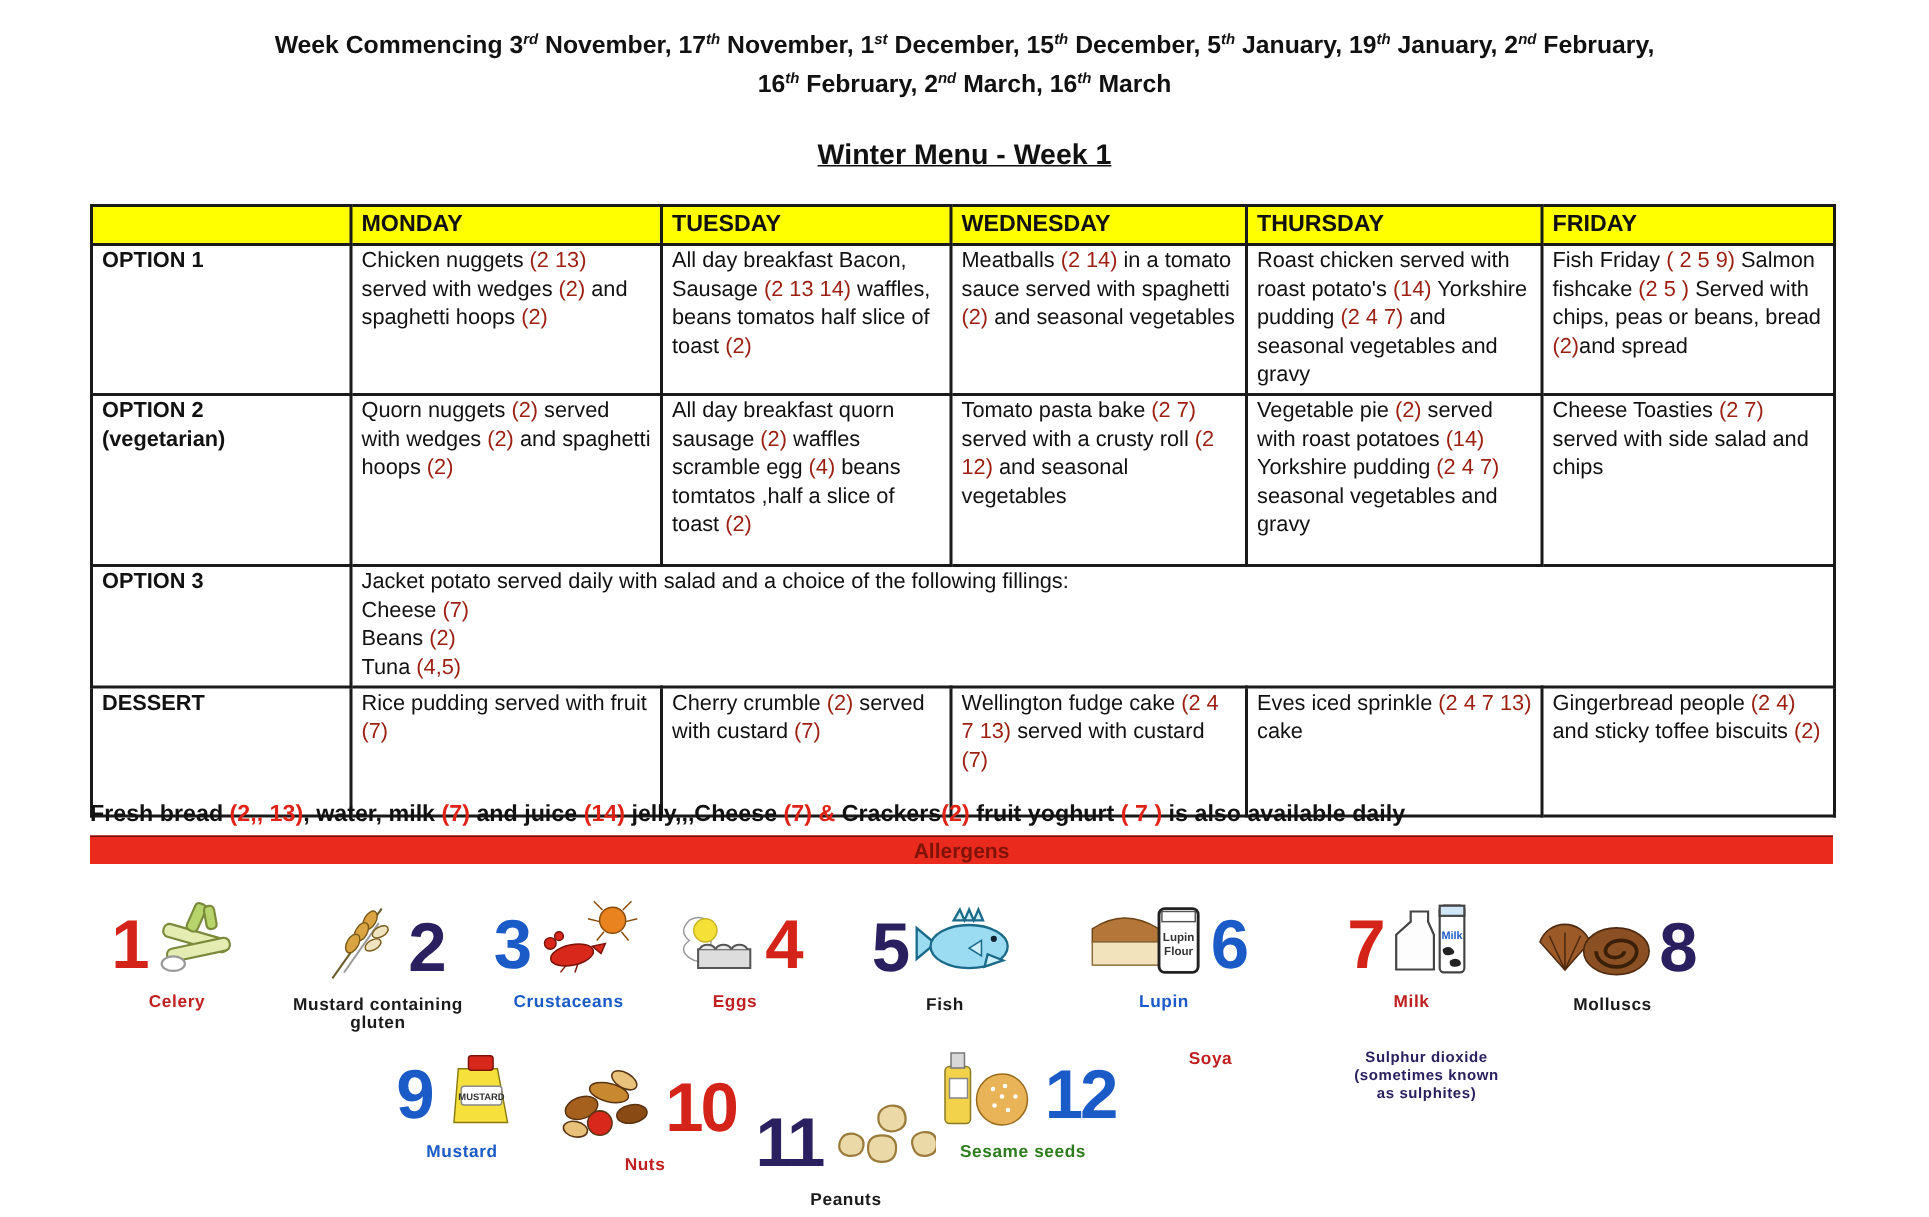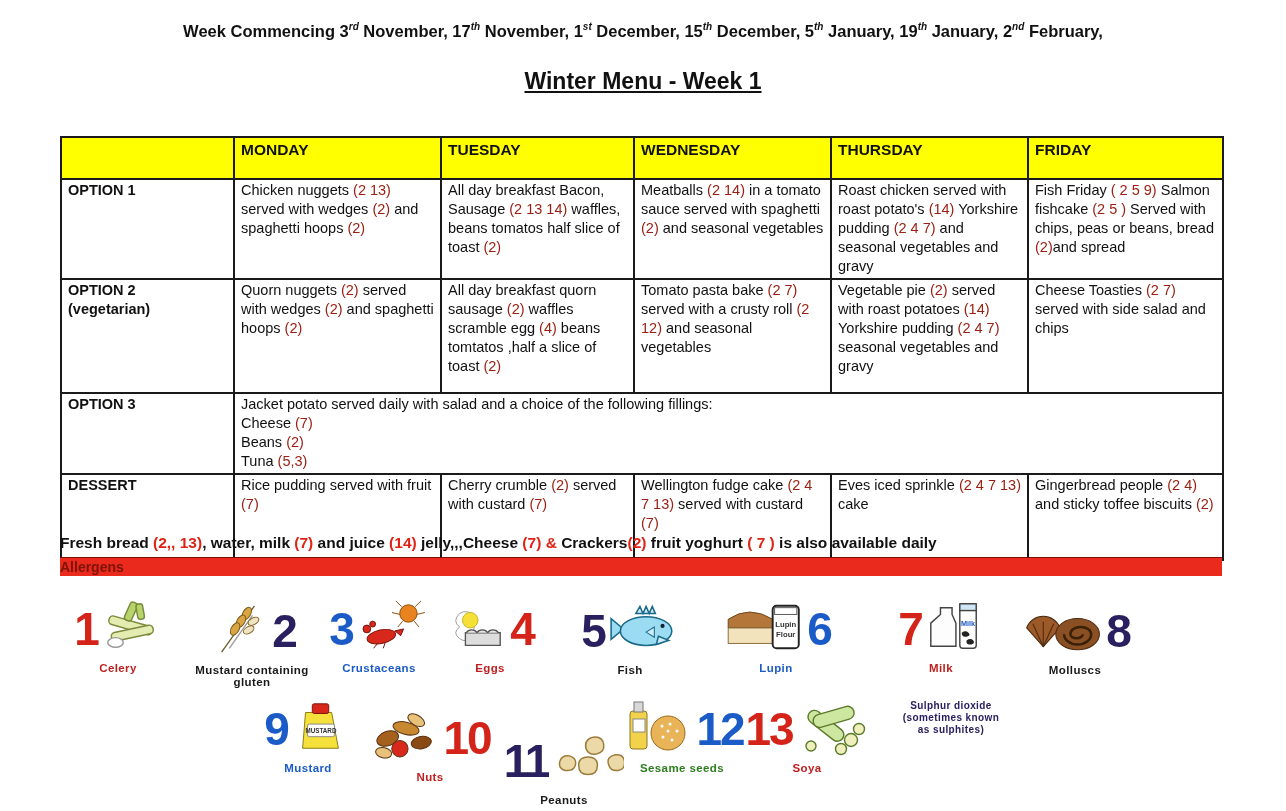"16th February, 2nd March, 16th" div { html: none -> <div>16<sup>th</sup> February, 2<sup>nd</sup> March, 16<sup>th</sup> March</div> }
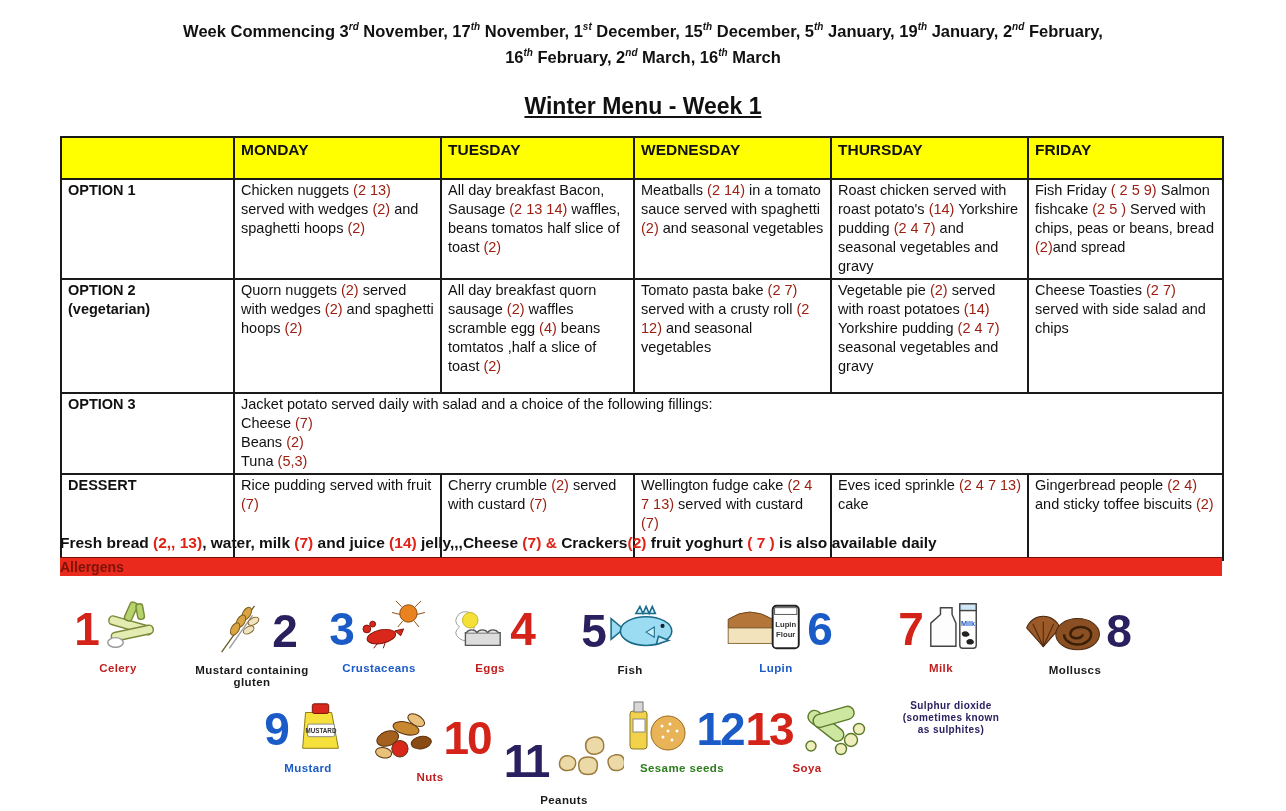"Winter Menu - Week 1" .menu-title { font-size: 23px -> 19px }
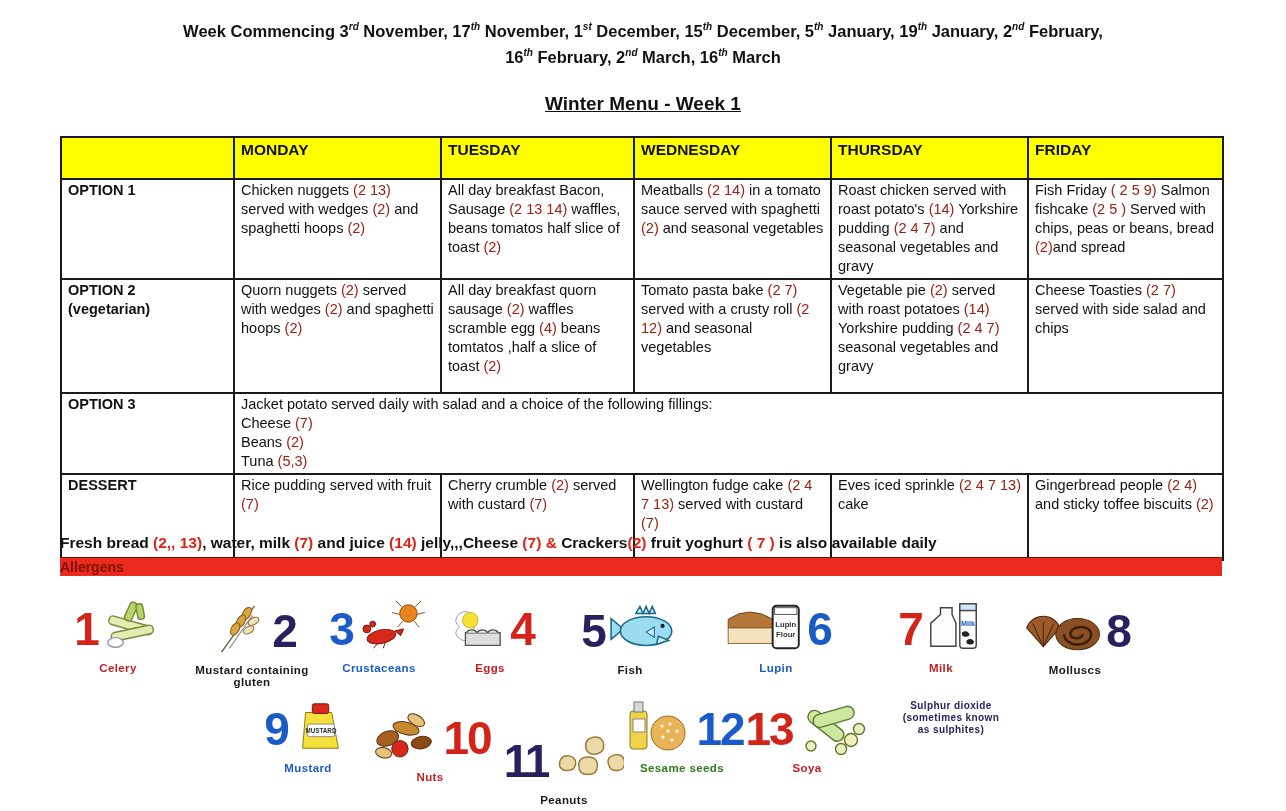"MONDAY" .menu-table th { padding-bottom: 18px -> 2px }
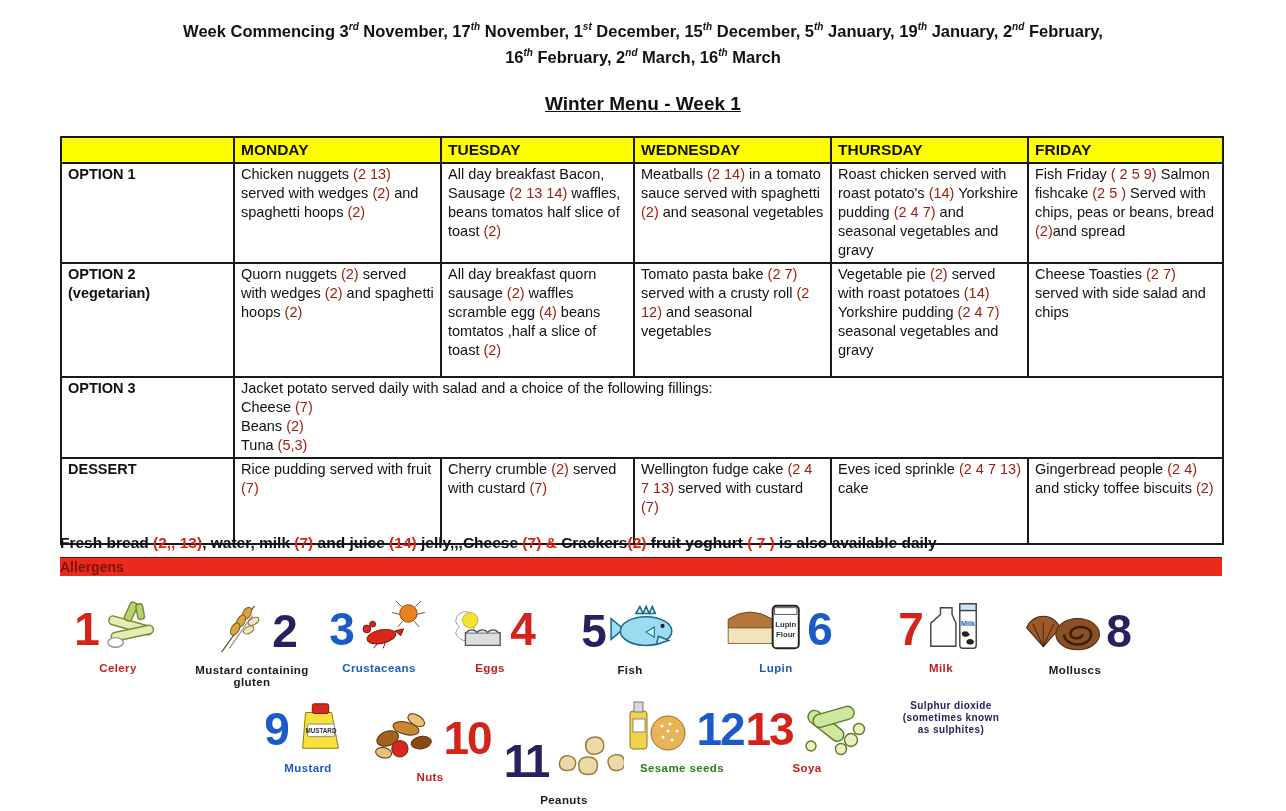"(5,3)" span.rn { text: 5,3 -> 4,5 }
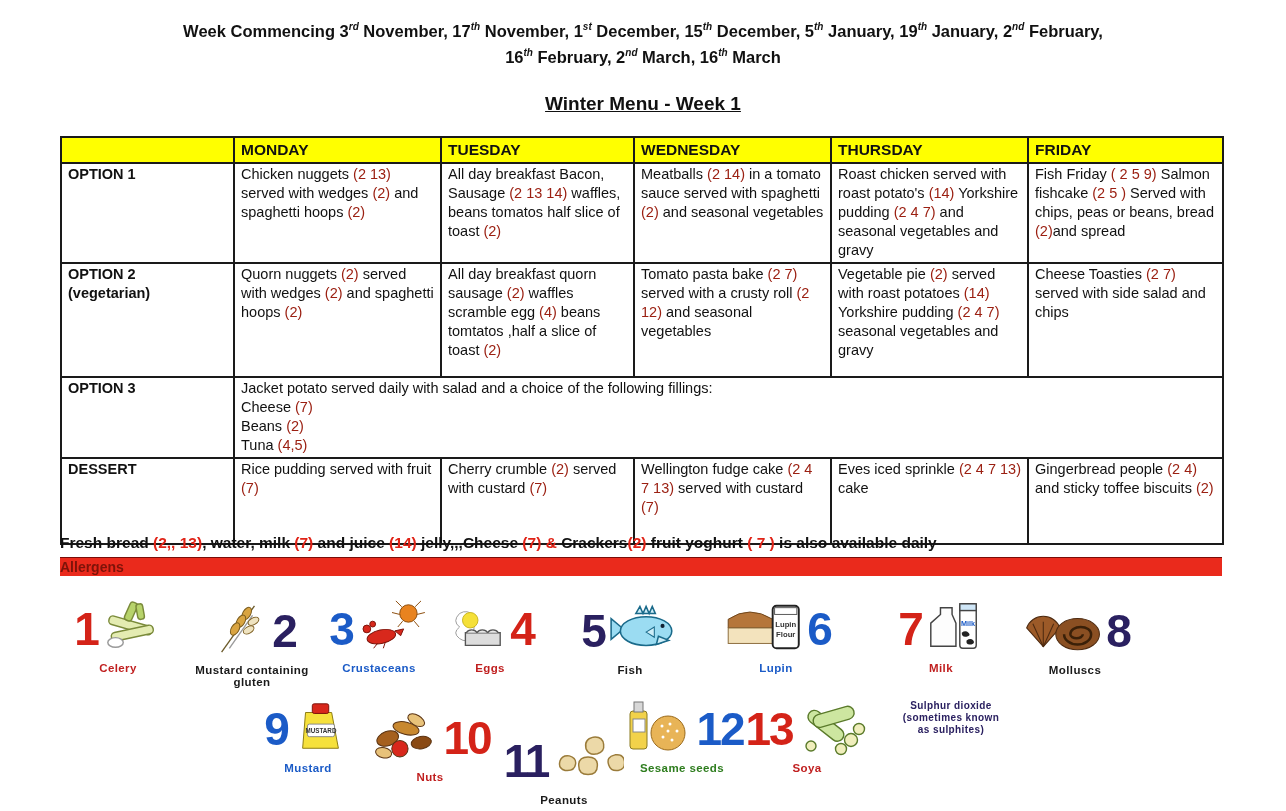"Allergens" .allergen-bar { text-align: none -> center }
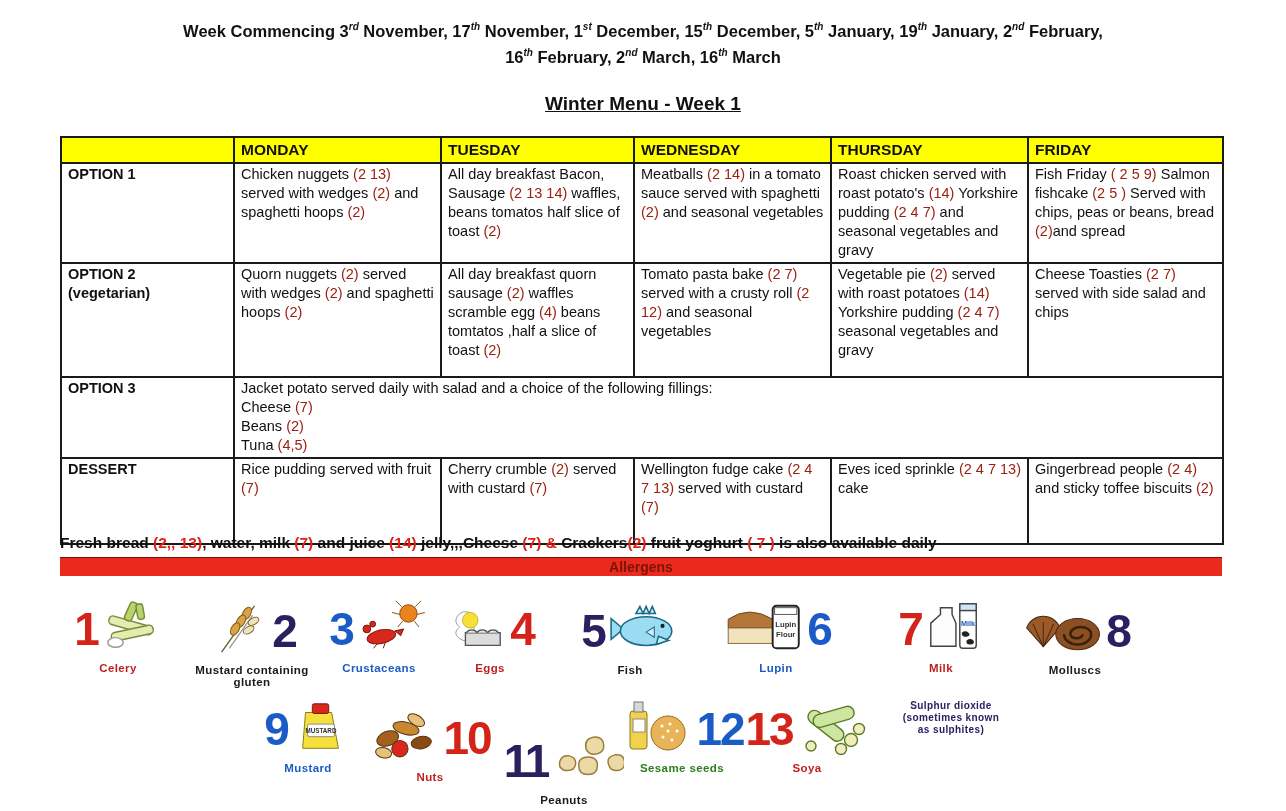"13" div.al-top { html: <div> <span>13</span> <span><svg> <g> <rect></rect> <rect></rect> <circle></circle> <circle></circle> <circle></circle> <circle></circle> </g> </svg></span> </div> -> none }
